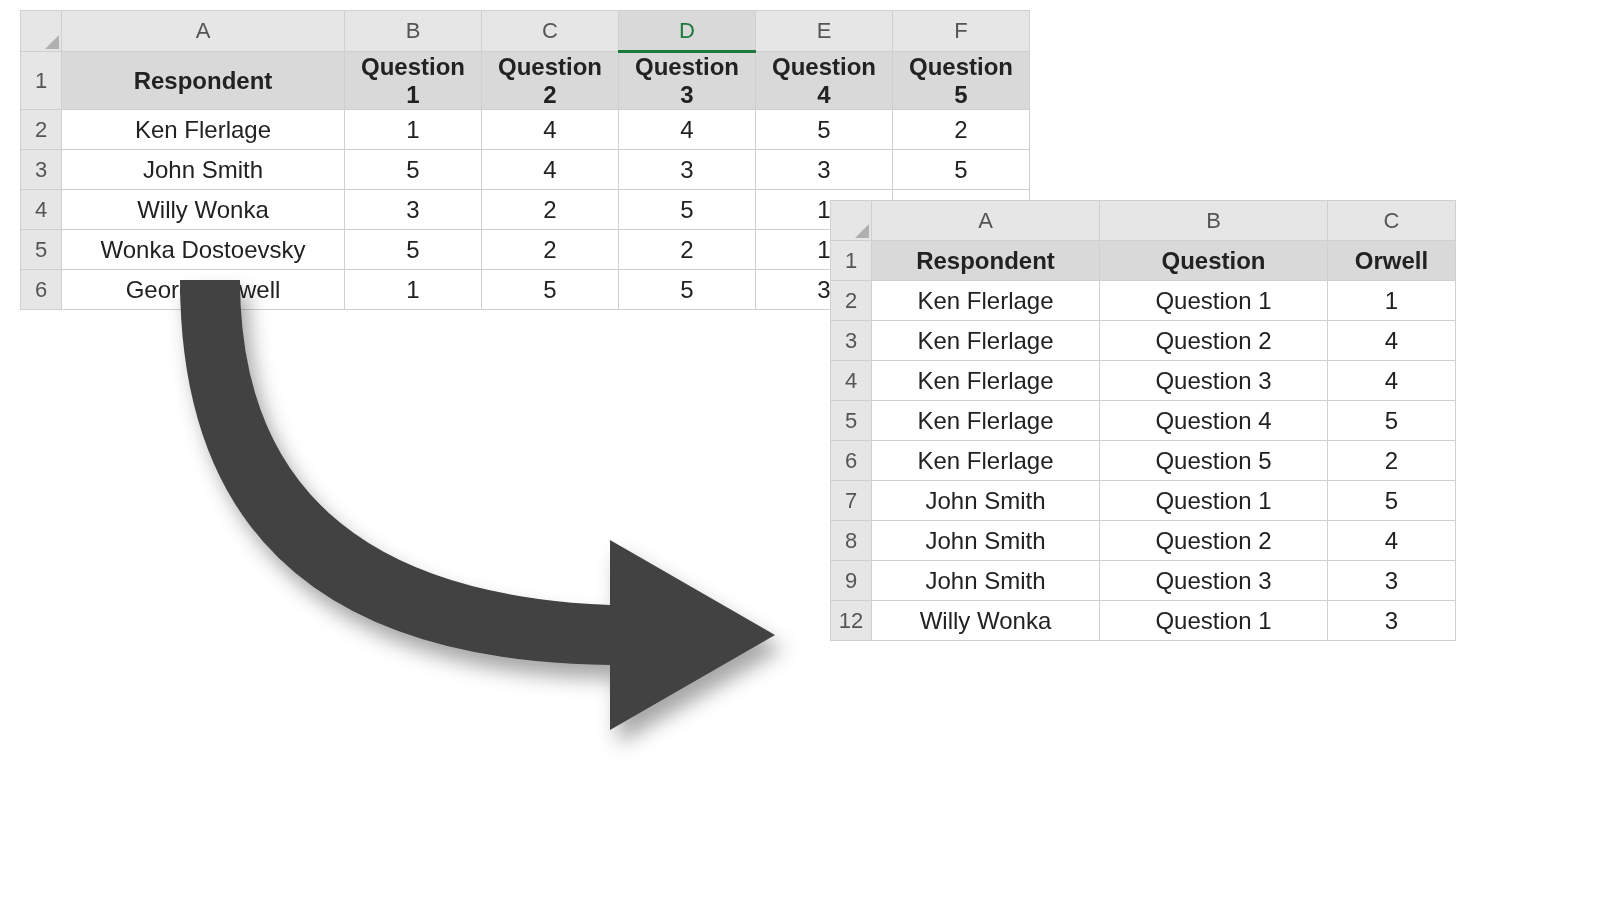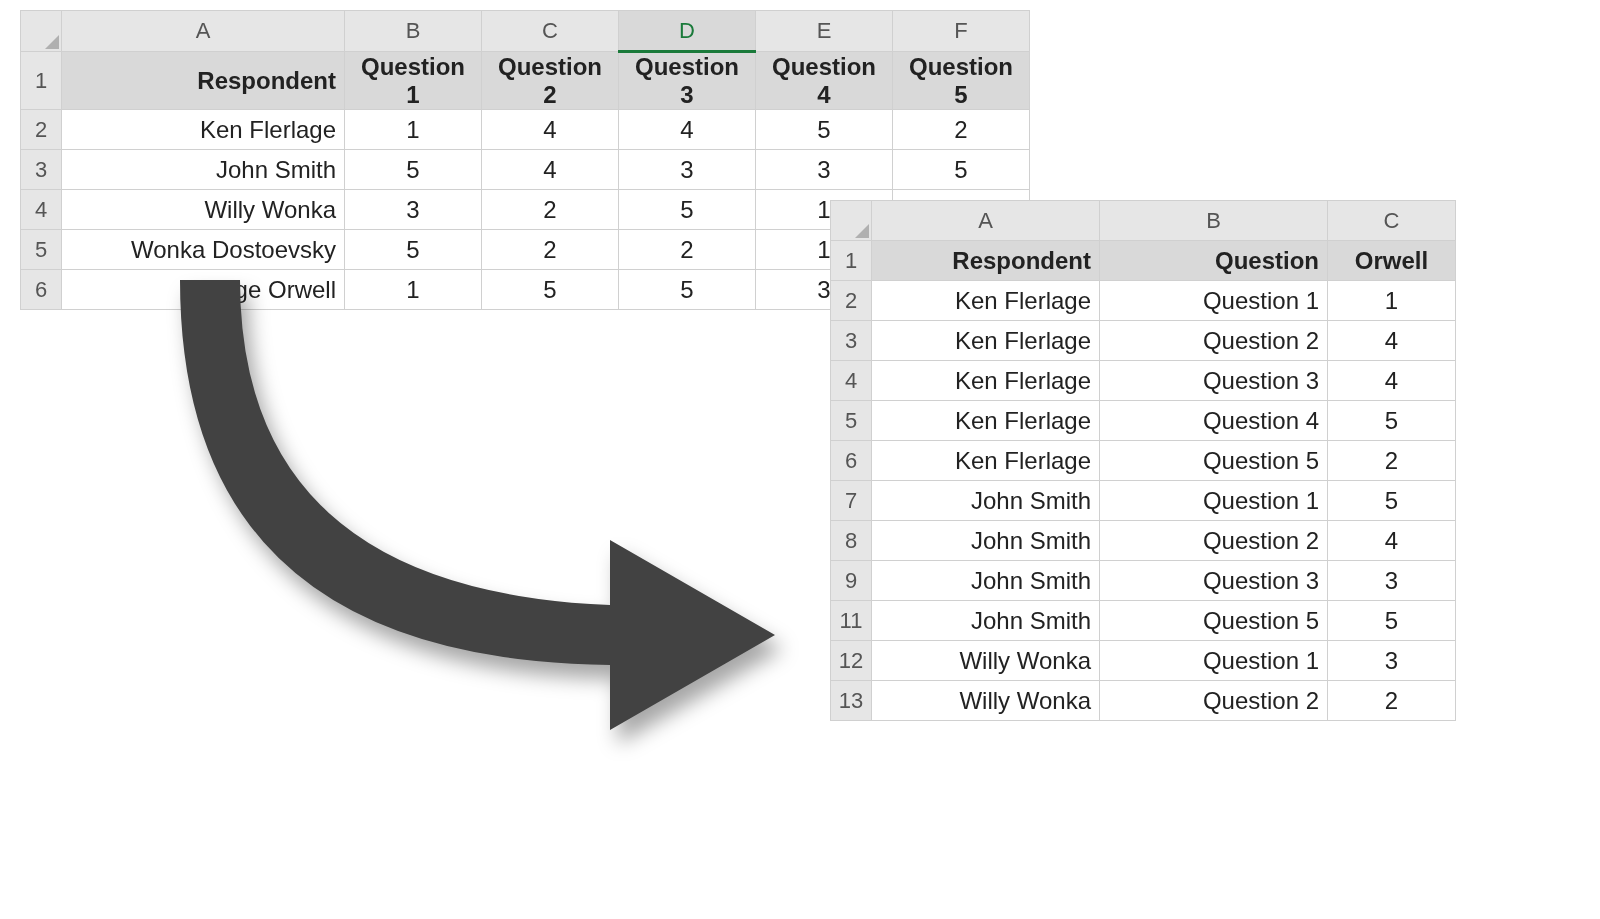"Respondent" .sheet .left { text-align: right -> center }
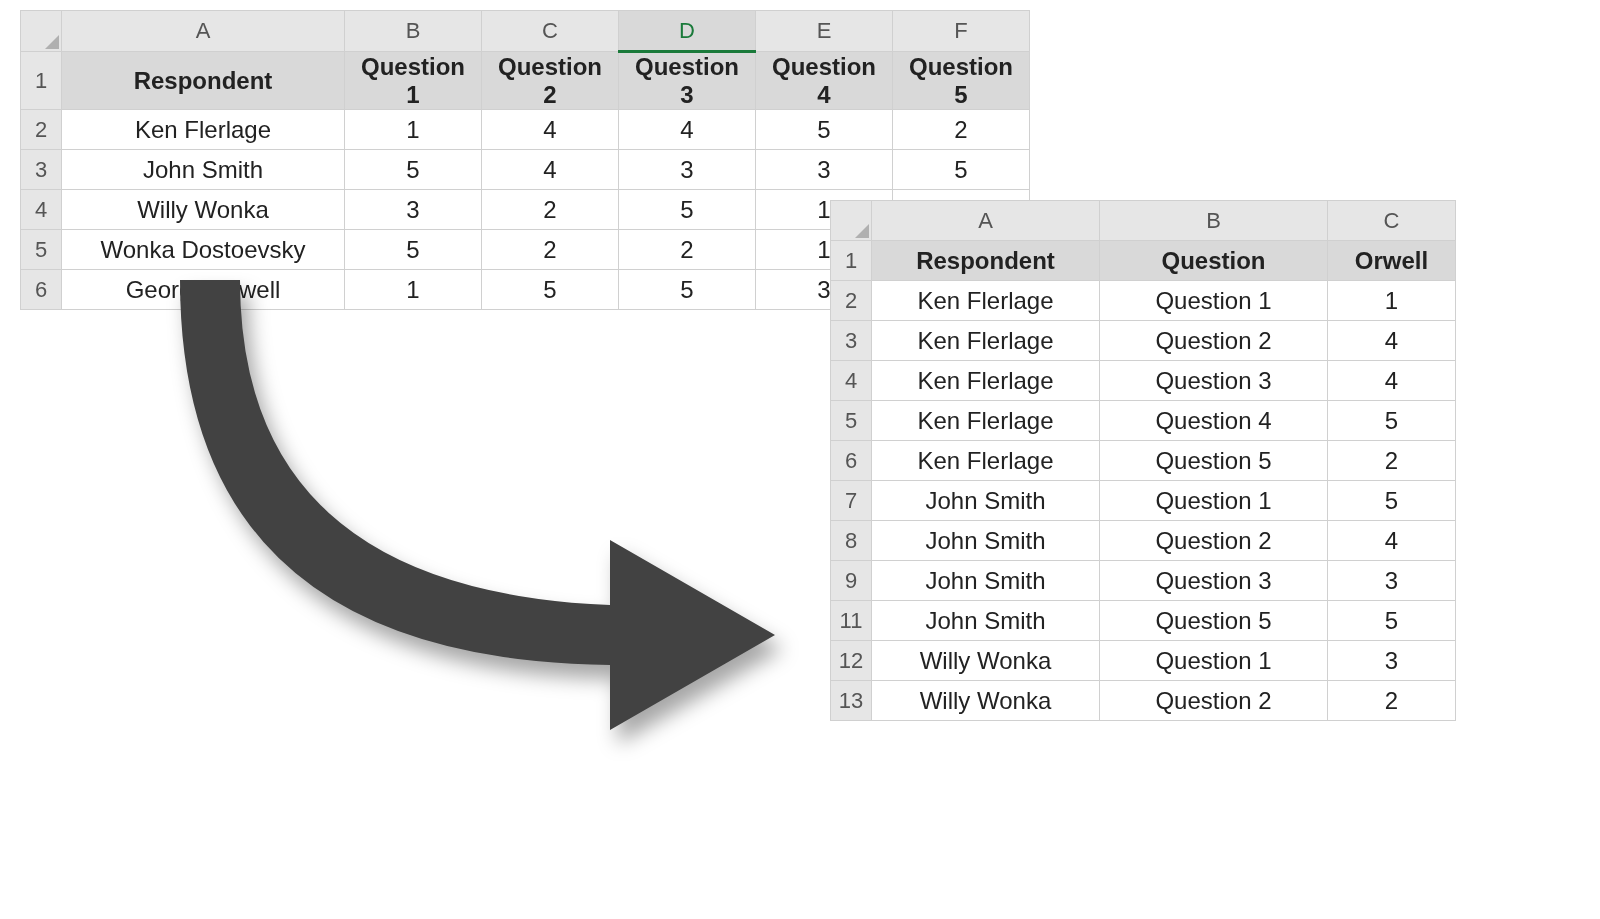"11" tr { html: <tr> <td>11</td> <td>John Smith</td> <td>Question 5</td> <td>5</td> </tr> -> none }
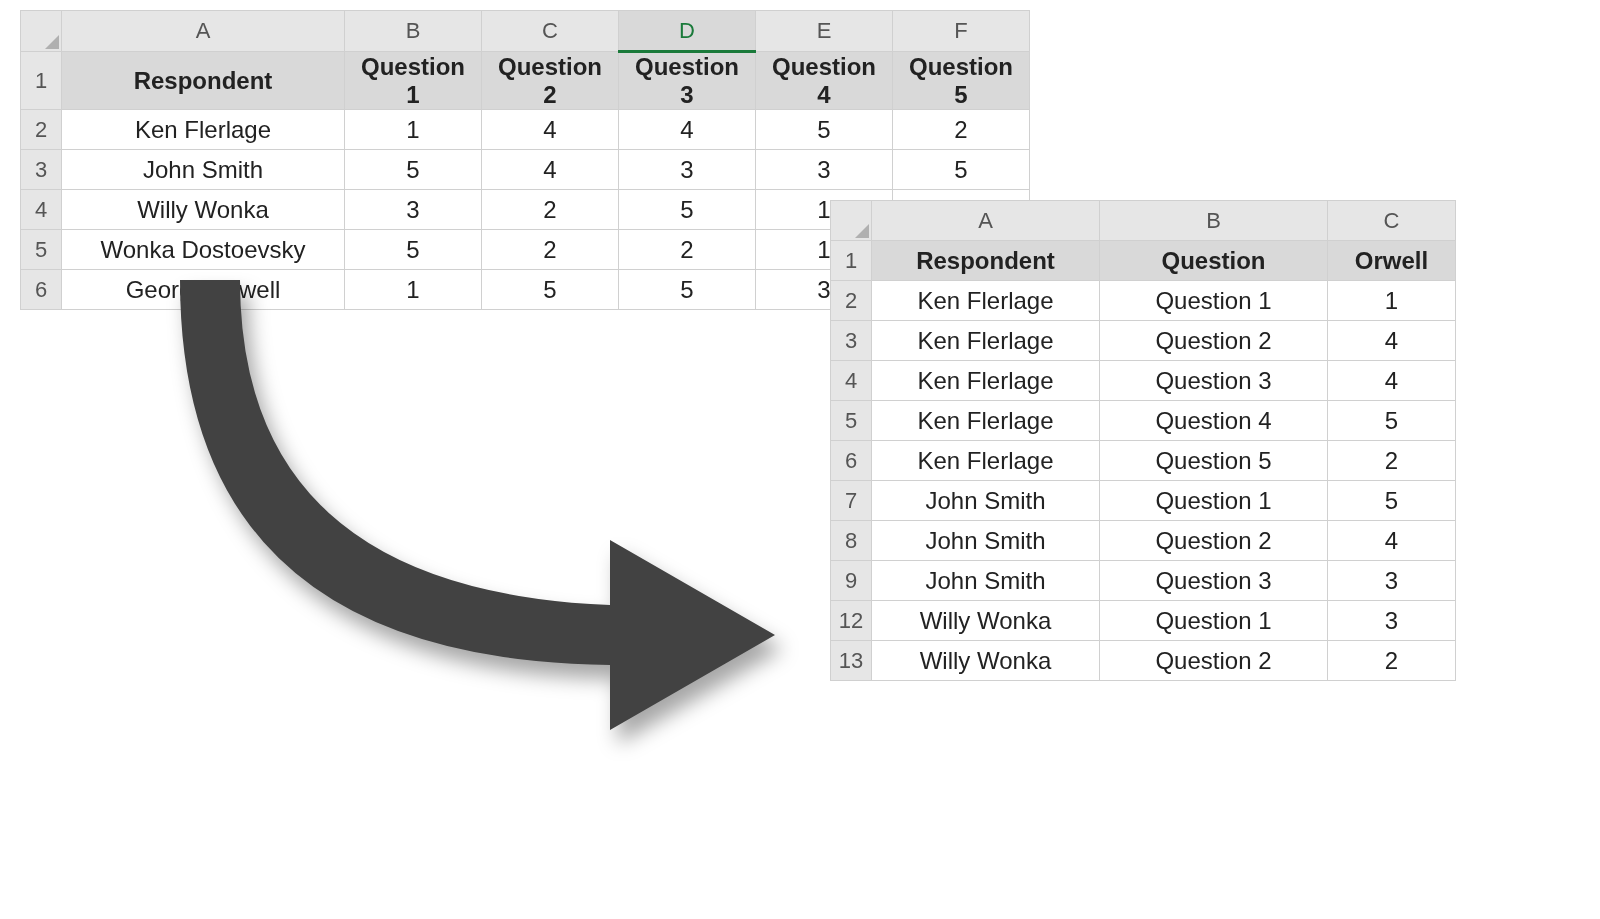"13" tr { html: <tr> <td>13</td> <td>Willy Wonka</td> <td>Question 2</td> <td>2</td> </tr> -> none }
